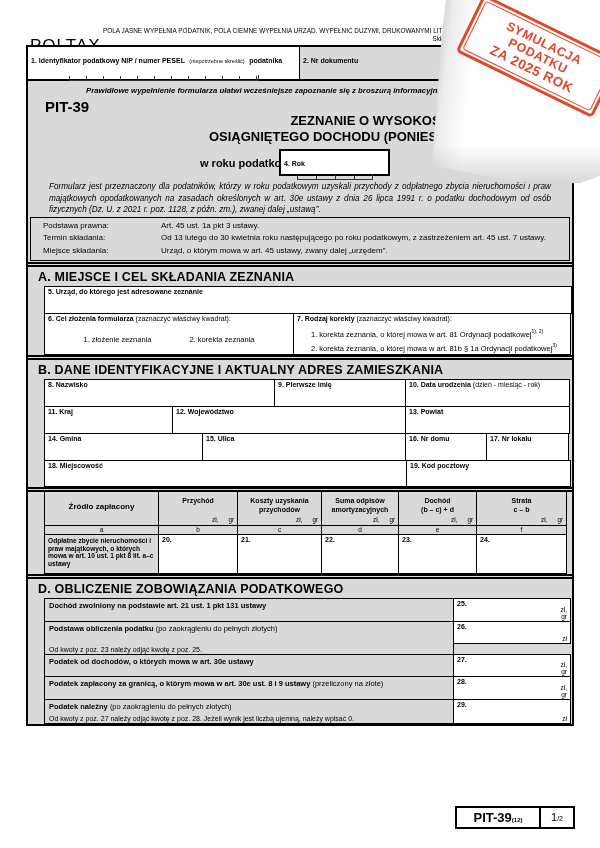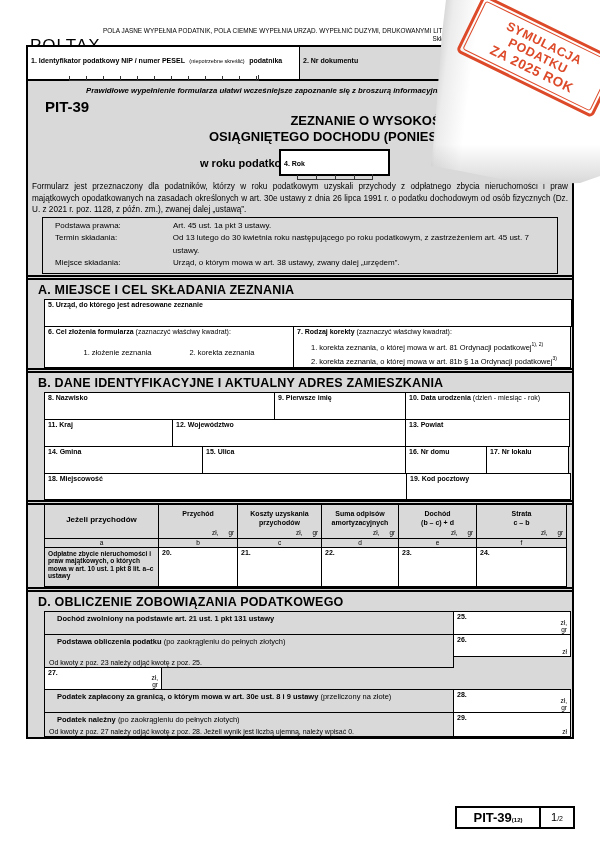"Formularz jest przeznaczony dla" .desc { font-style: none -> italic; padding: 3px 4px 0 -> 3px 21px 0 }
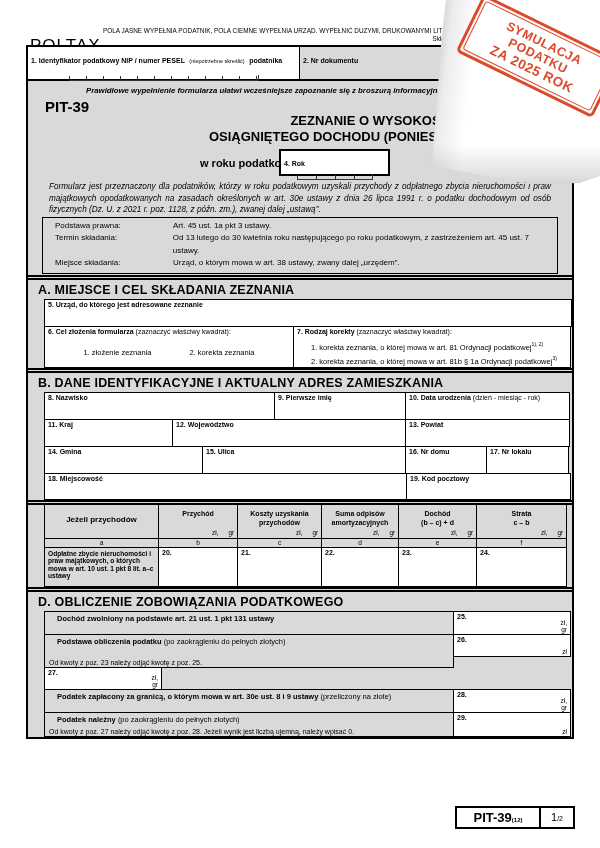"Podstawa prawna:" .legal { margin: 1px 14px -> 1px 2px }
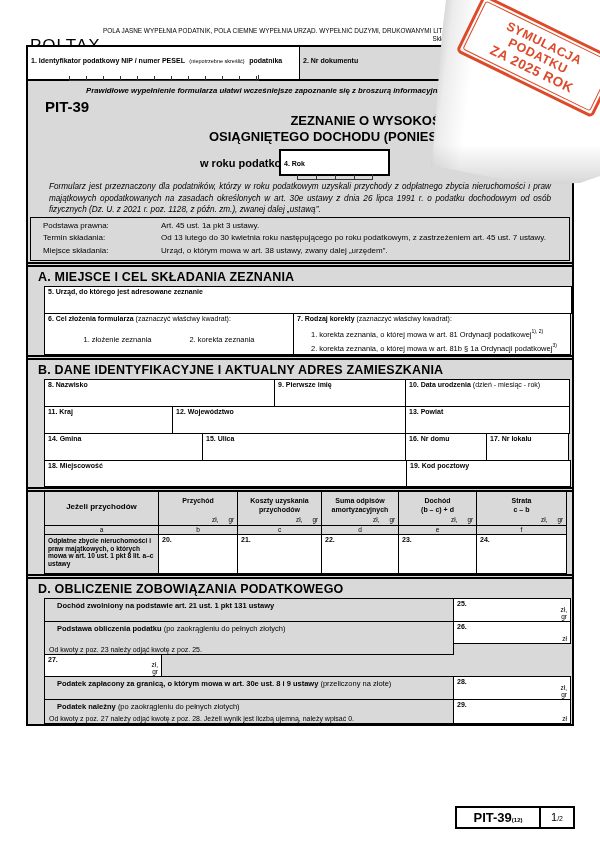"Urząd, o którym mowa w" span { text: 38 -> 45 }
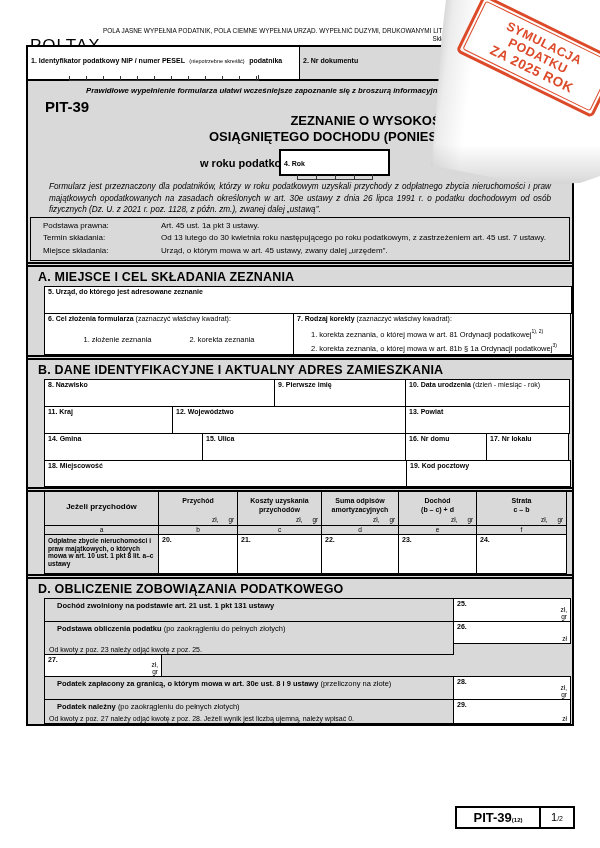"Jeżeli przychodów" span { text: Jeżeli przychodów -> Źródło zapłacony }
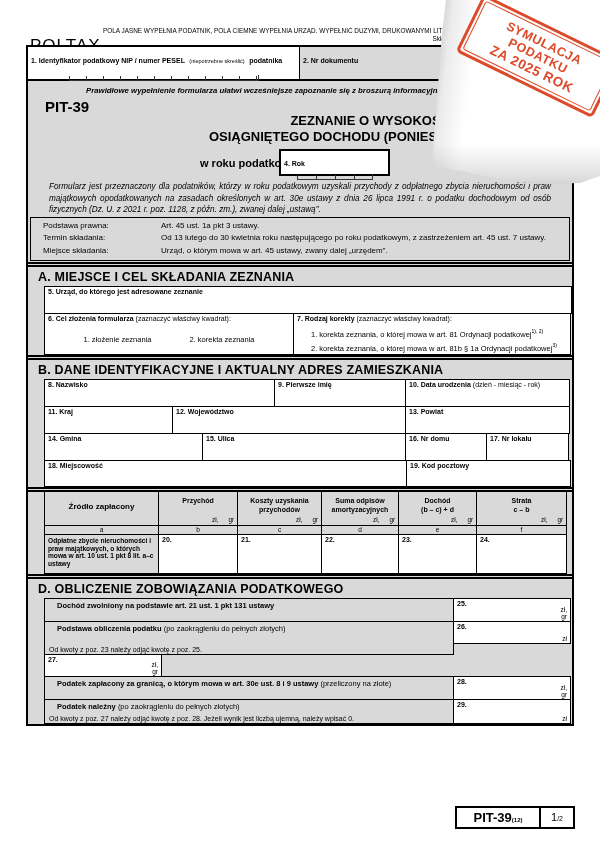"Dochód zwolniony na podstawie art." .dl { padding: 2px 12px -> 2px 4px }
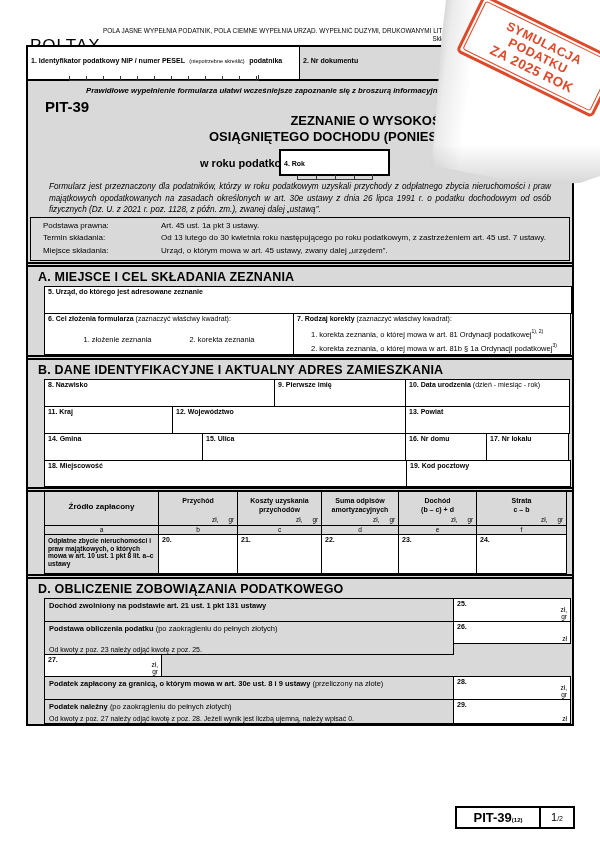"Podatek od dochodów, o których" div.c { html: none -> <div> <span>Podatek od dochodów, o których mowa w art. 30e ustawy</span> </div> }
